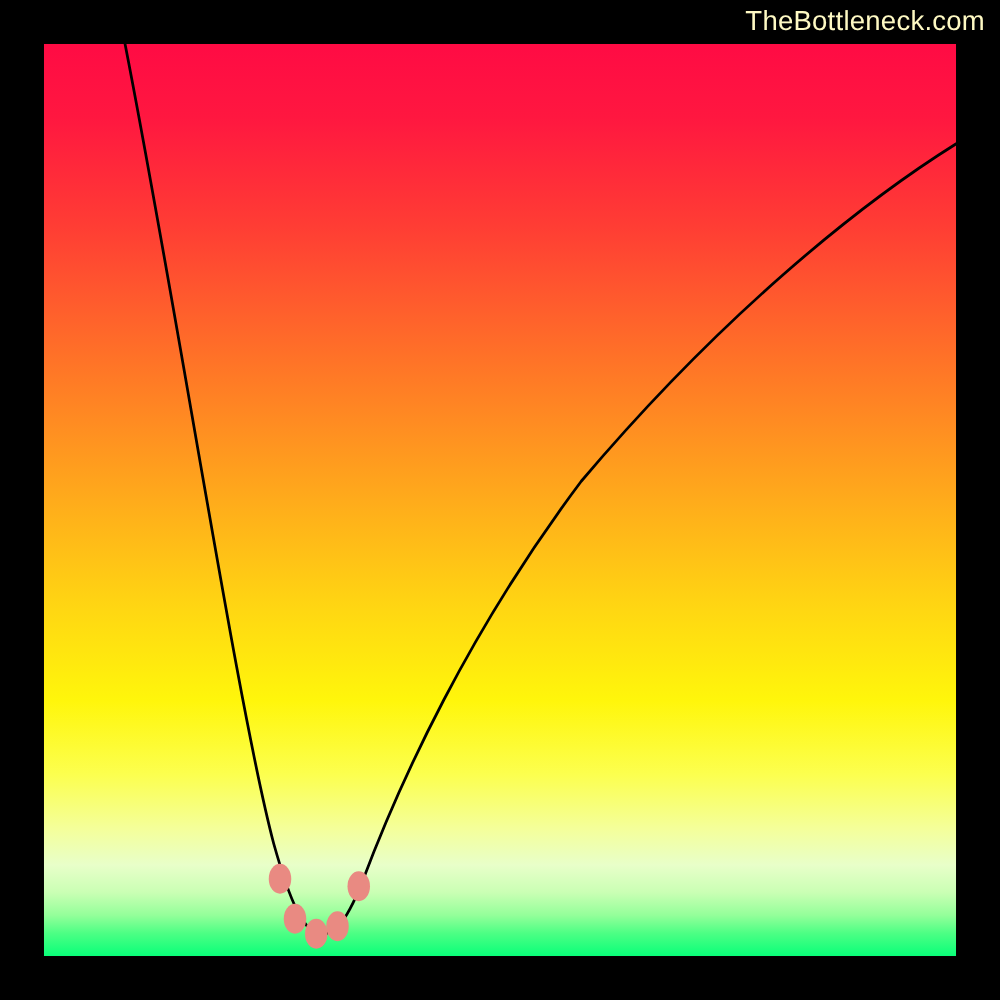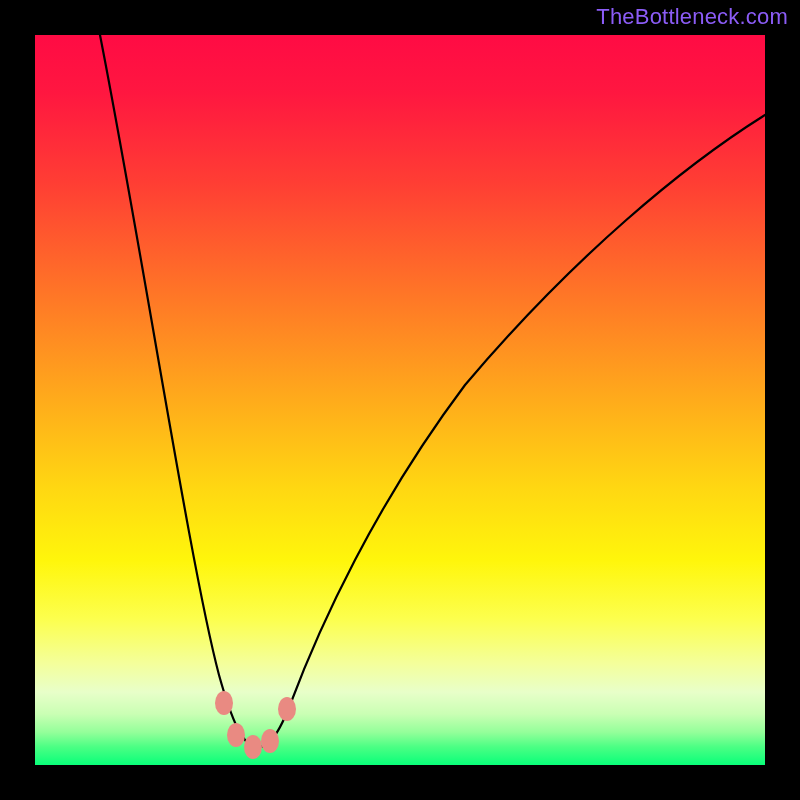"TheBottleneck.com" .watermark { color: #8b5cf6 -> #fef9c3 }
